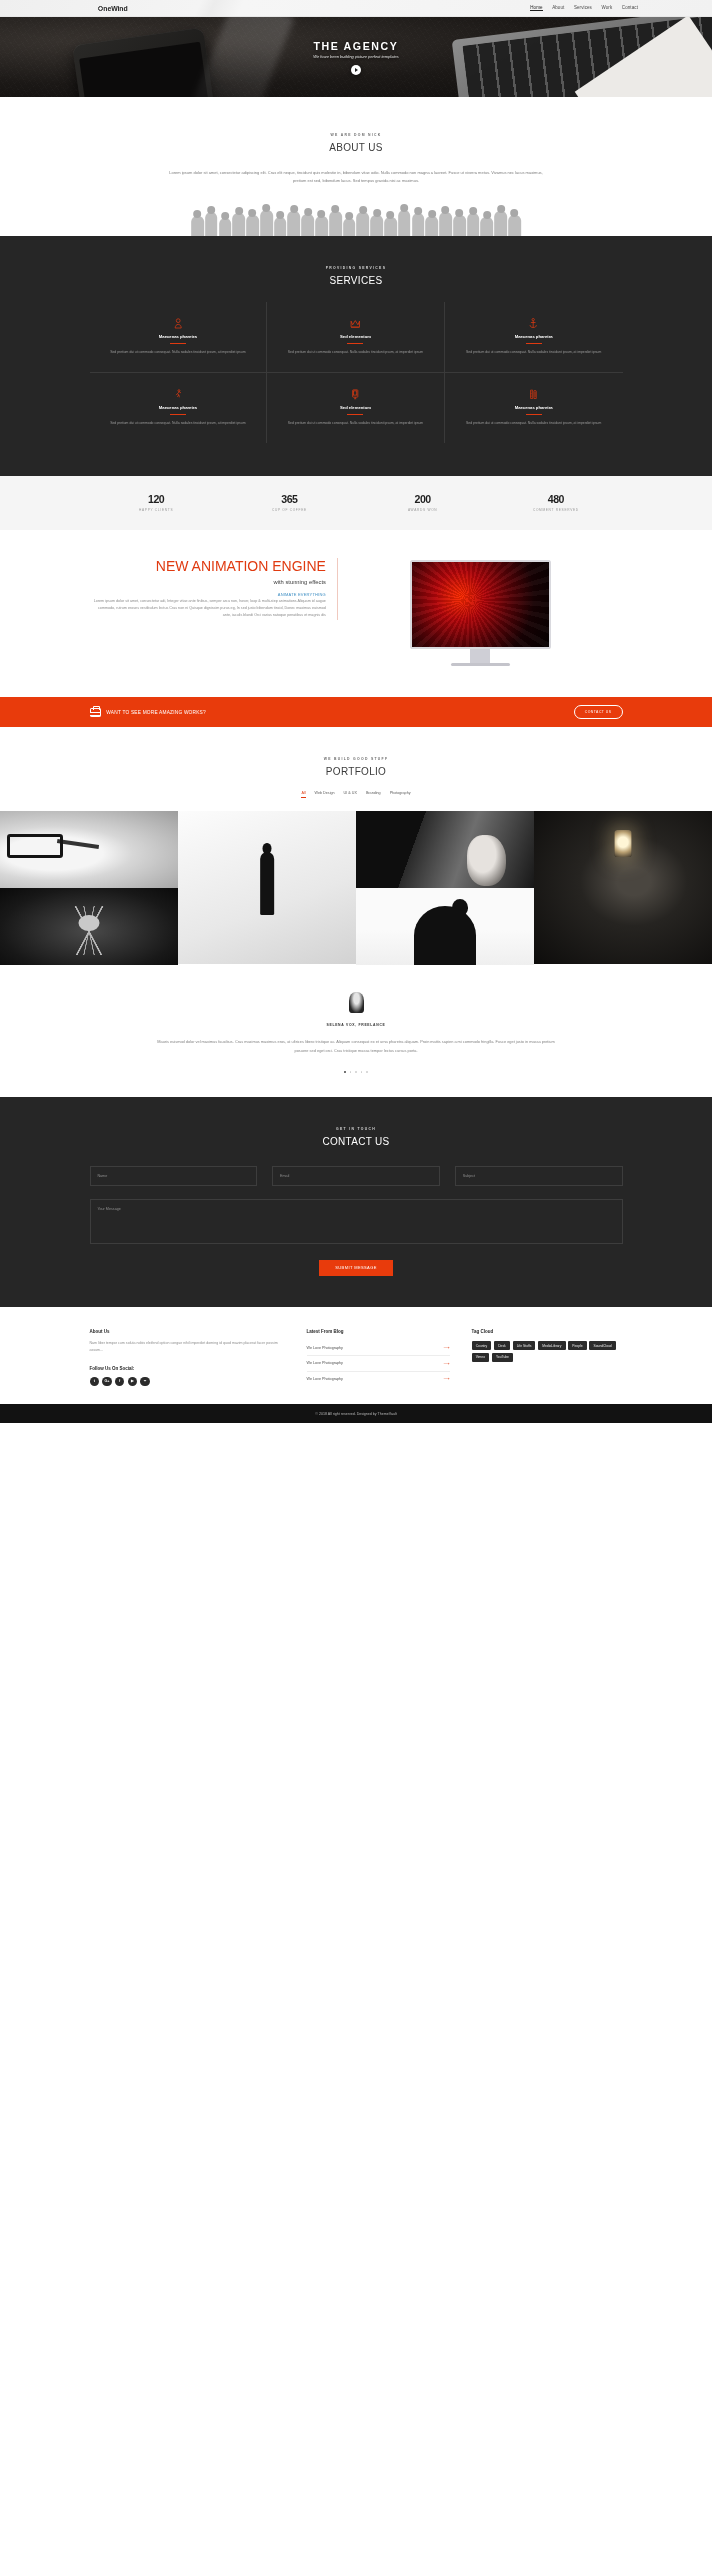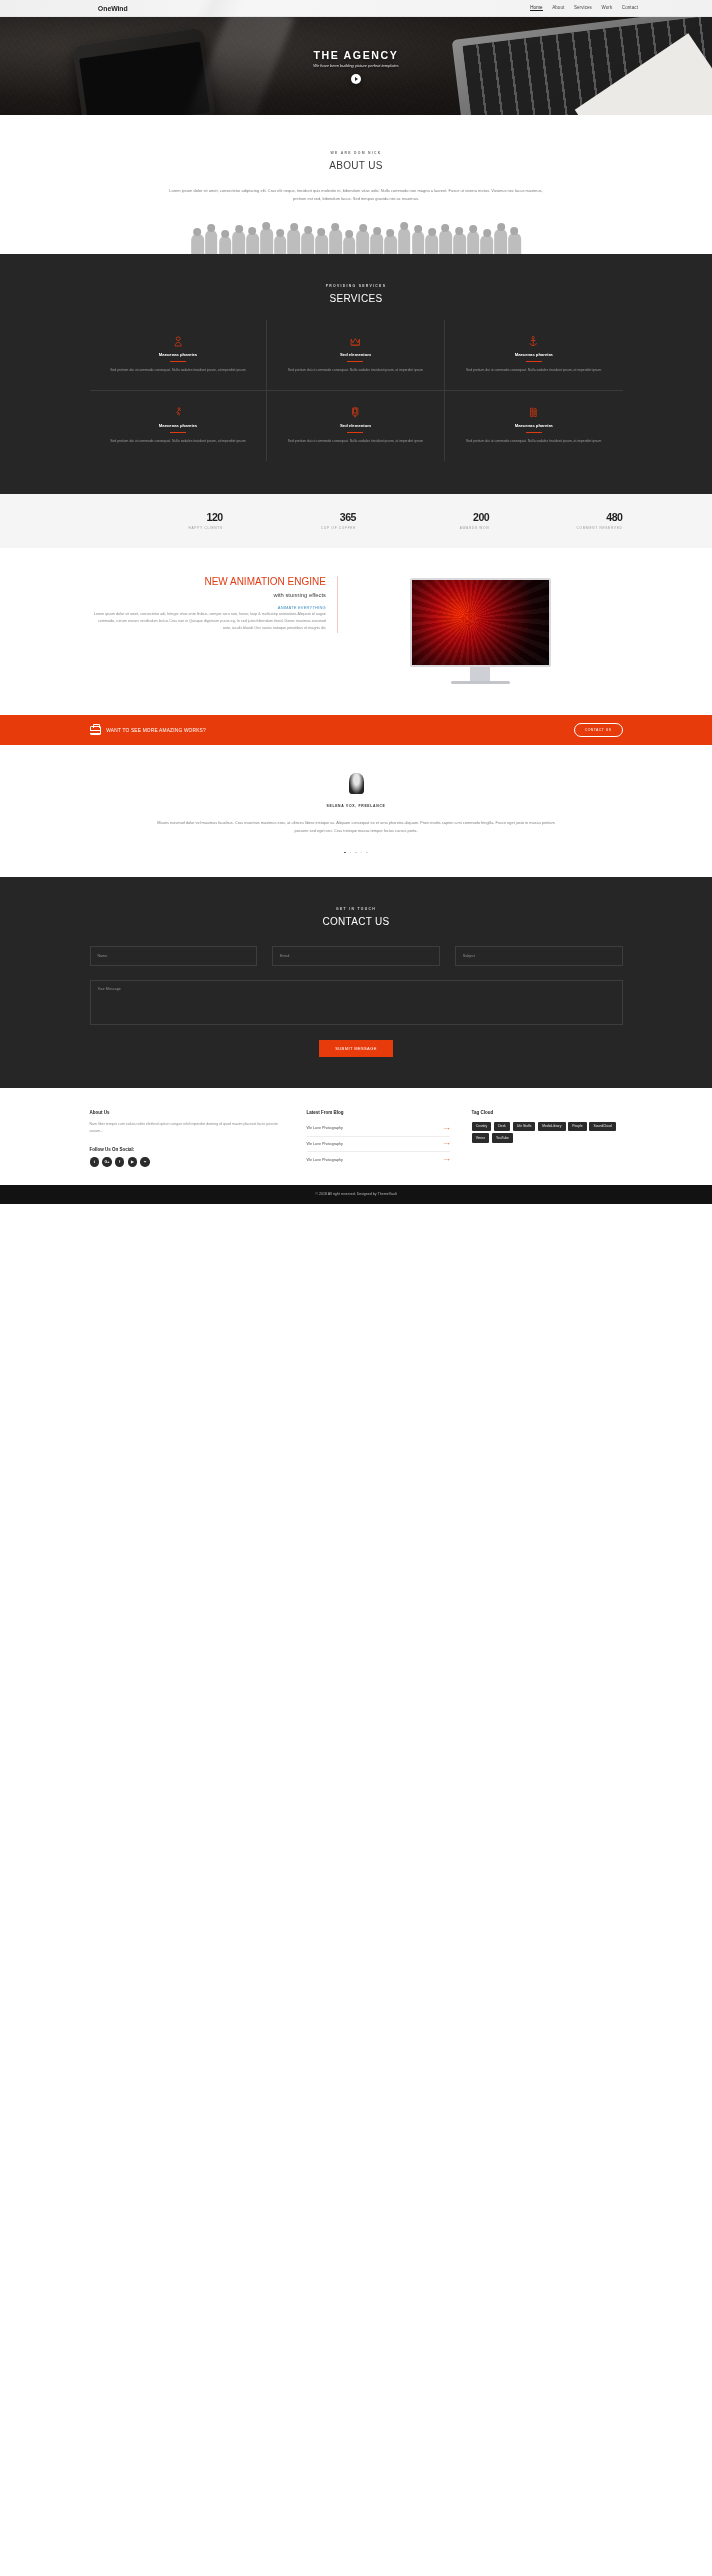"THE AGENCY" .hero { height: 98px -> 80px }
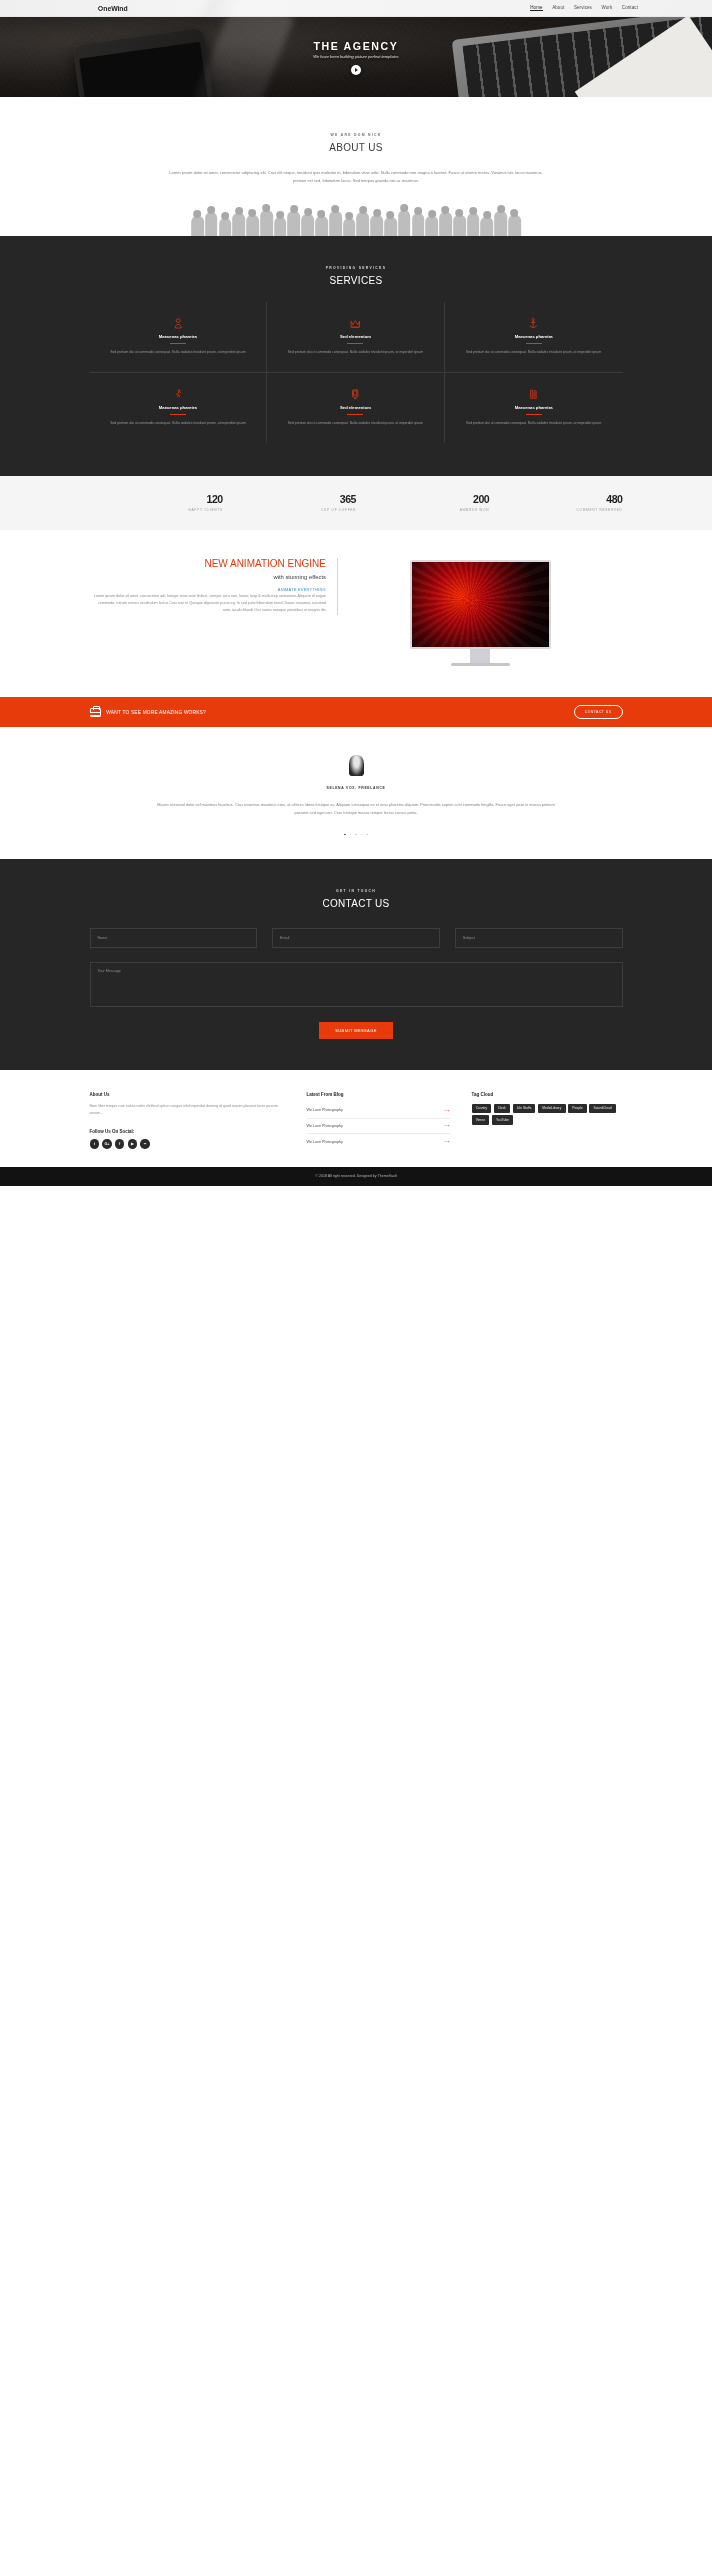"120" .cnt-grid { text-align: right -> center }
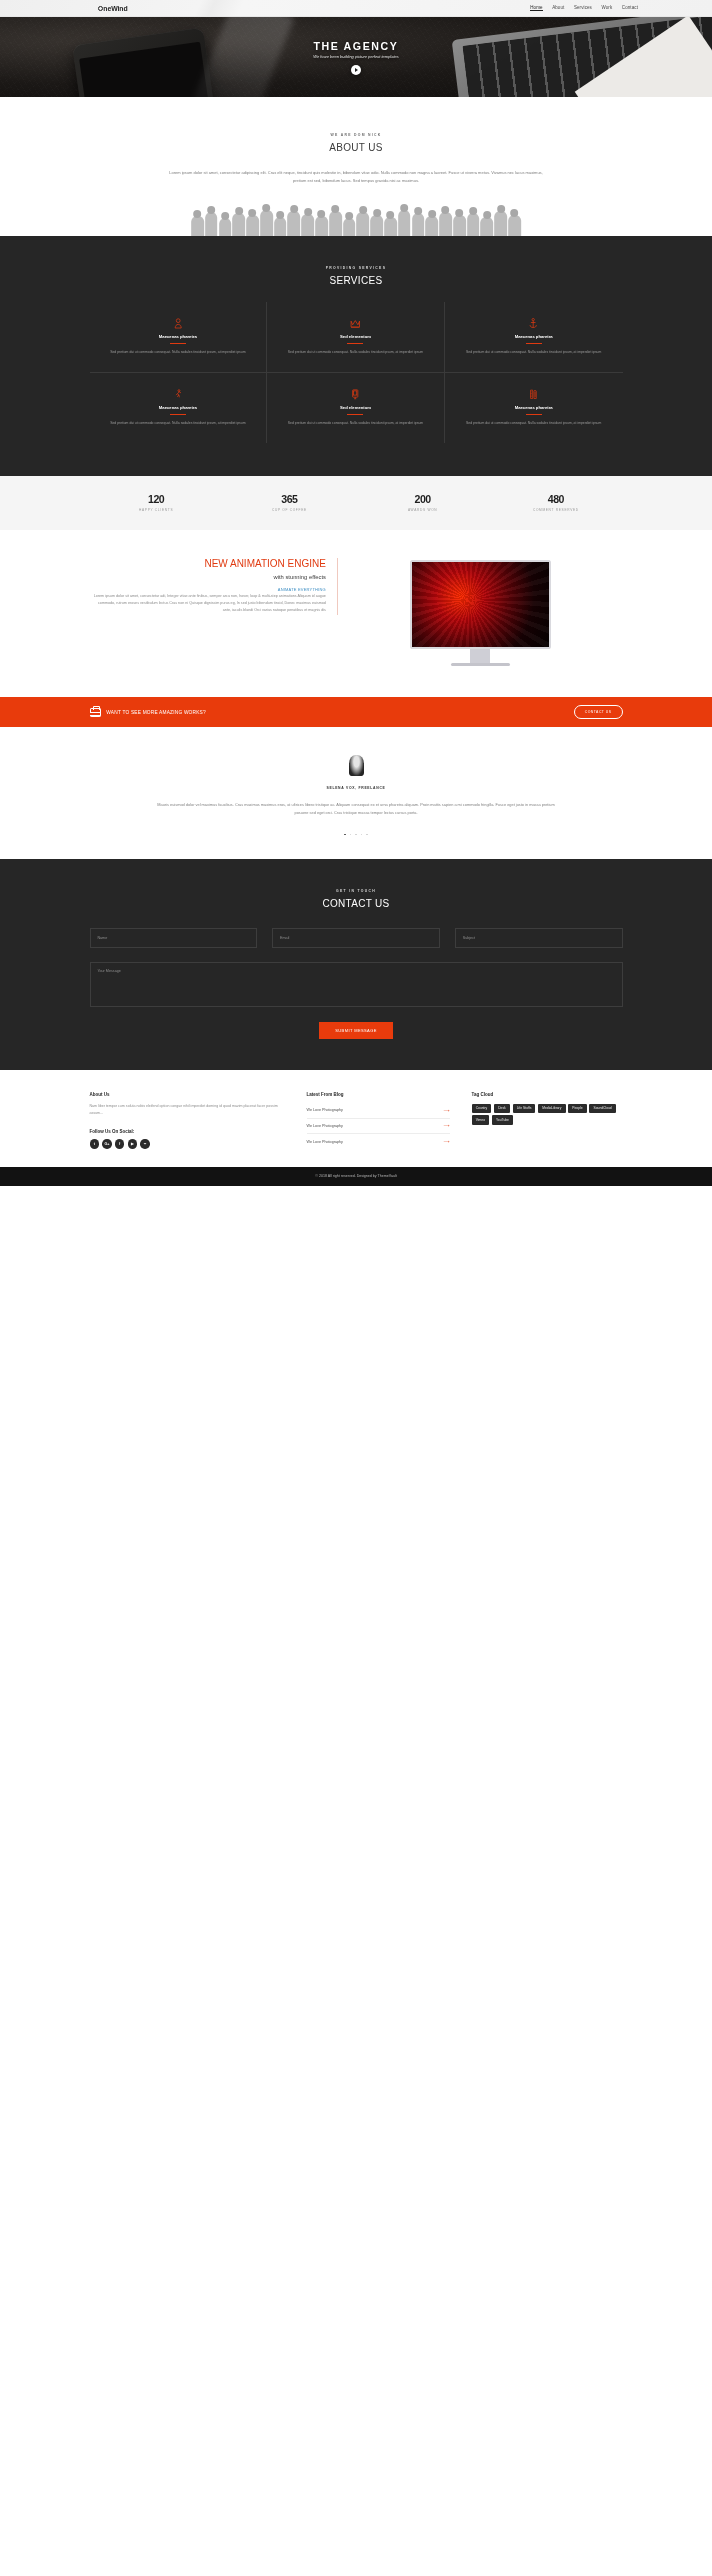"NEW ANIMATION ENGINE" .anim-left h2 { font-size: 10px -> 14px }
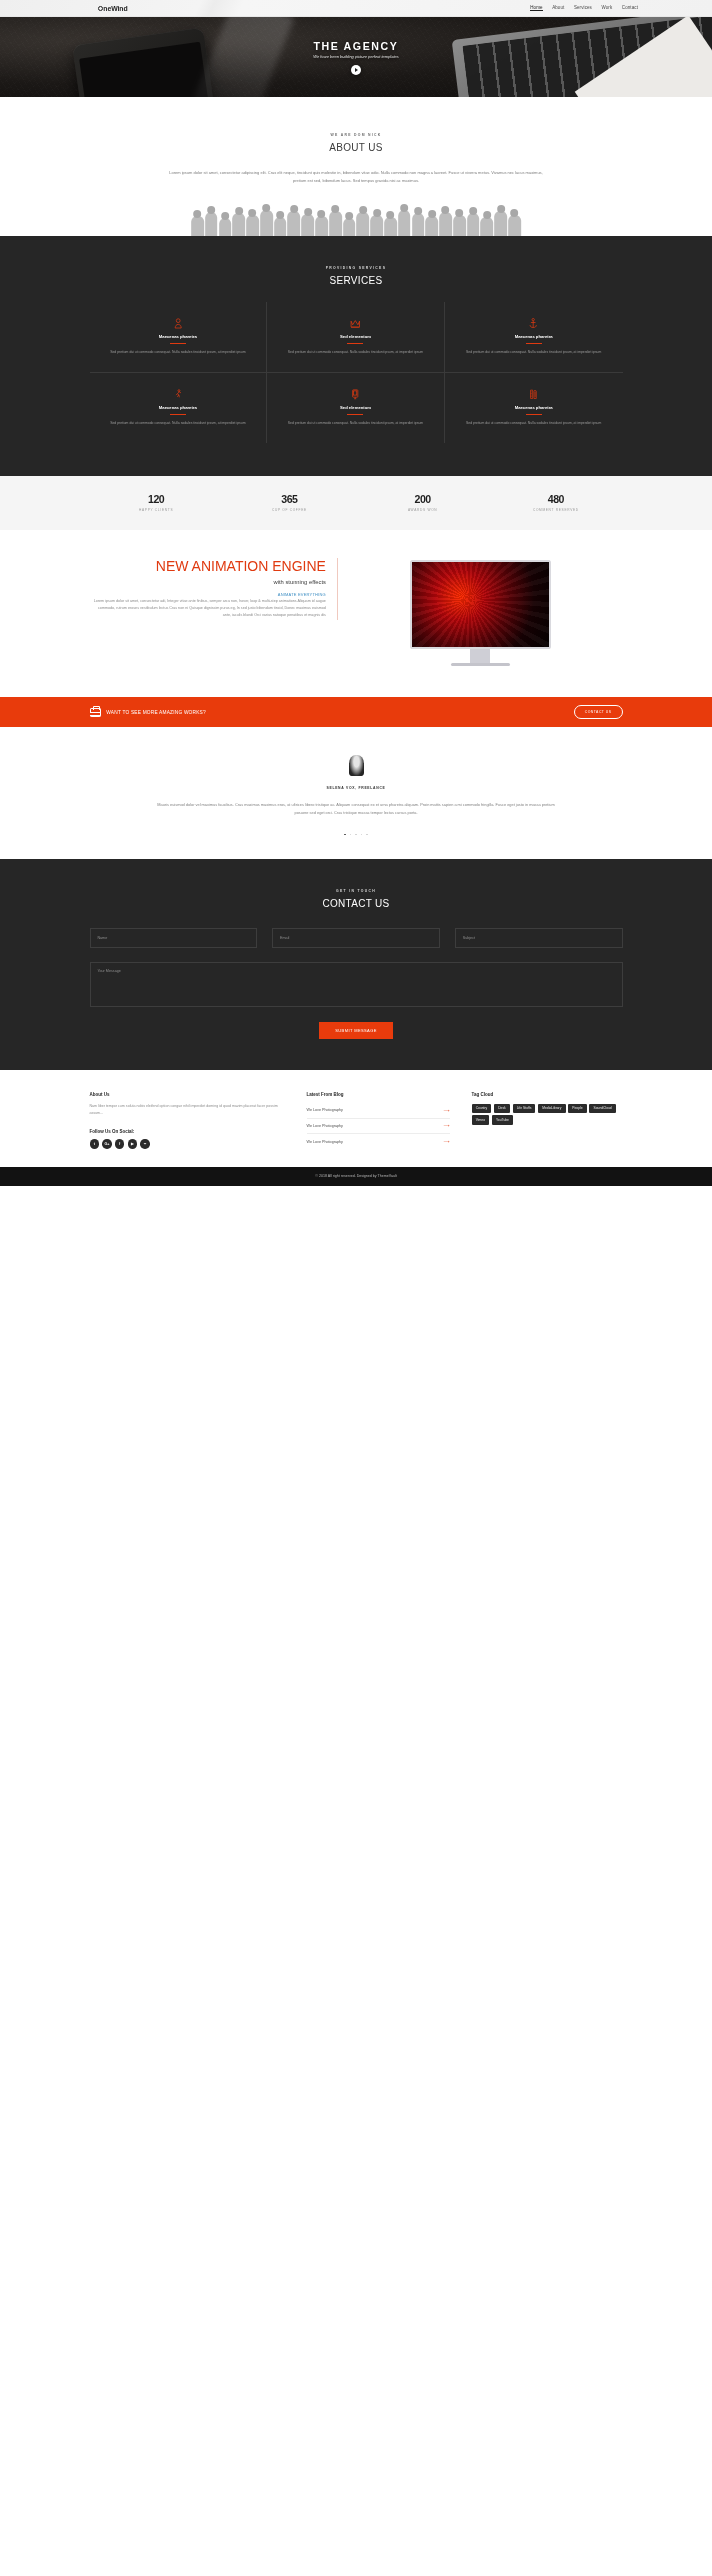"PORTFOLIO" div.portfolio { html: none -> <div> <div> <div>WE BUILD GOOD STUFF</div> <div>PORTFOLIO</div> <div> <a>All</a> <a>Web Design</a> <a>UI &amp; UX</a> <a>Branding</a> <a>Photography</a> </div> </div> <div> <div></div> <div></div> <div></div> <div></div> <div></div> <div></div> </div> </div> }
